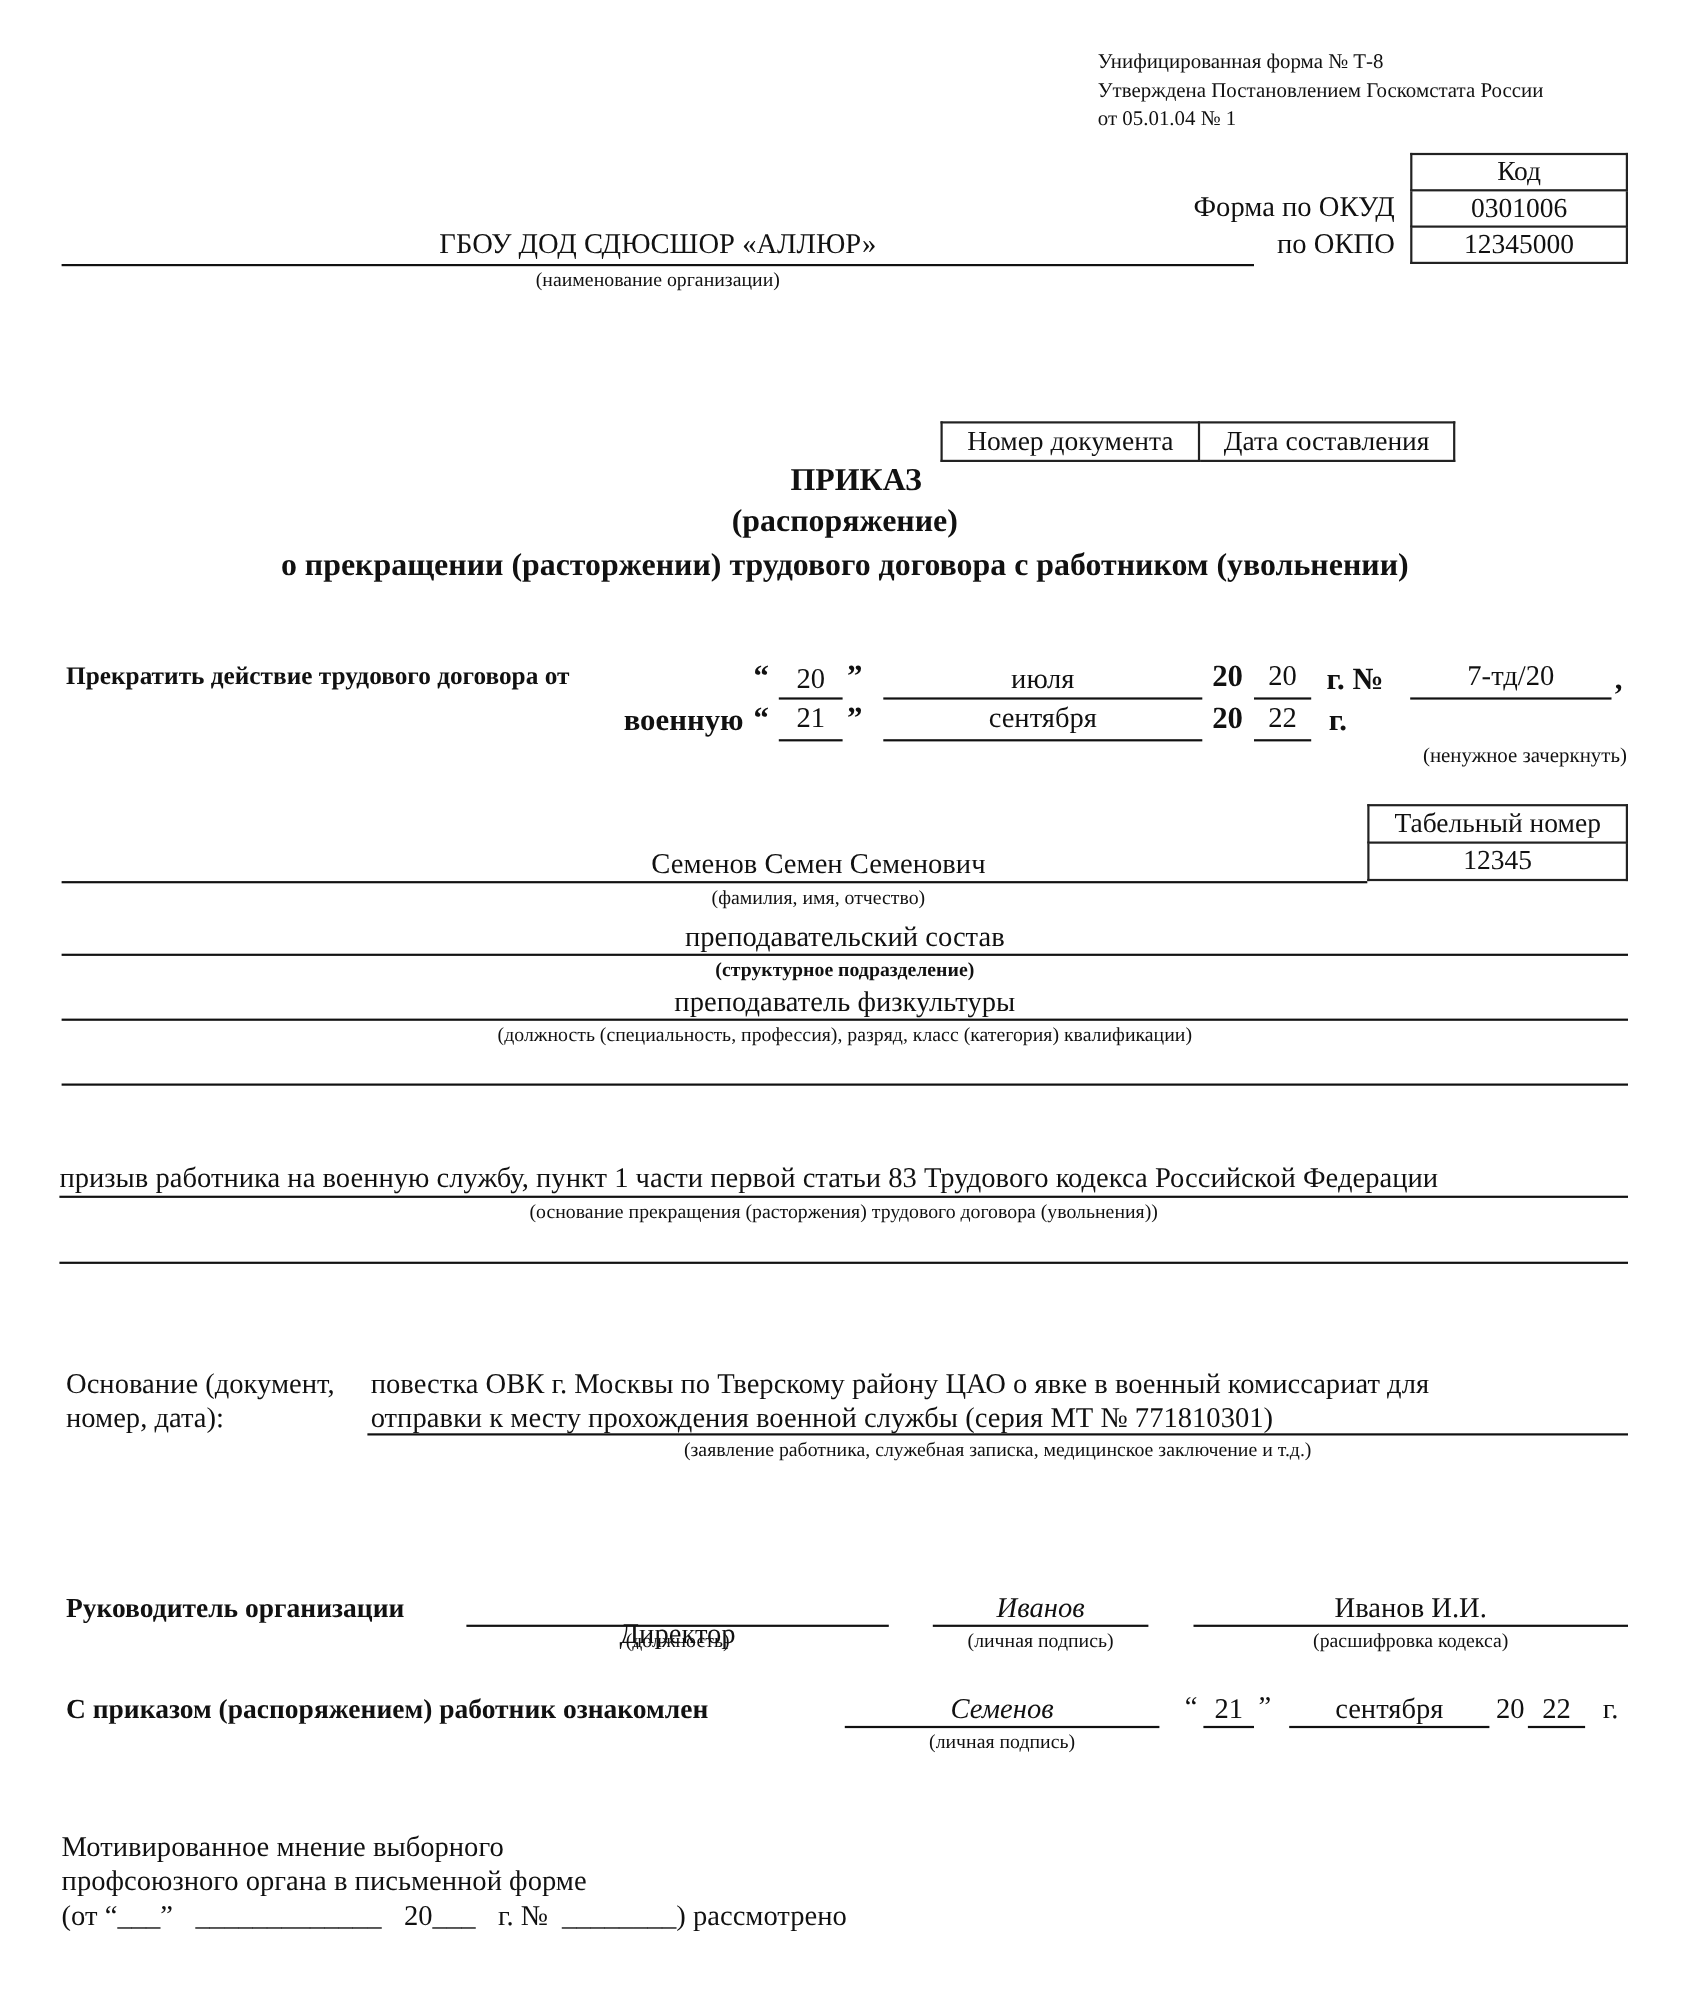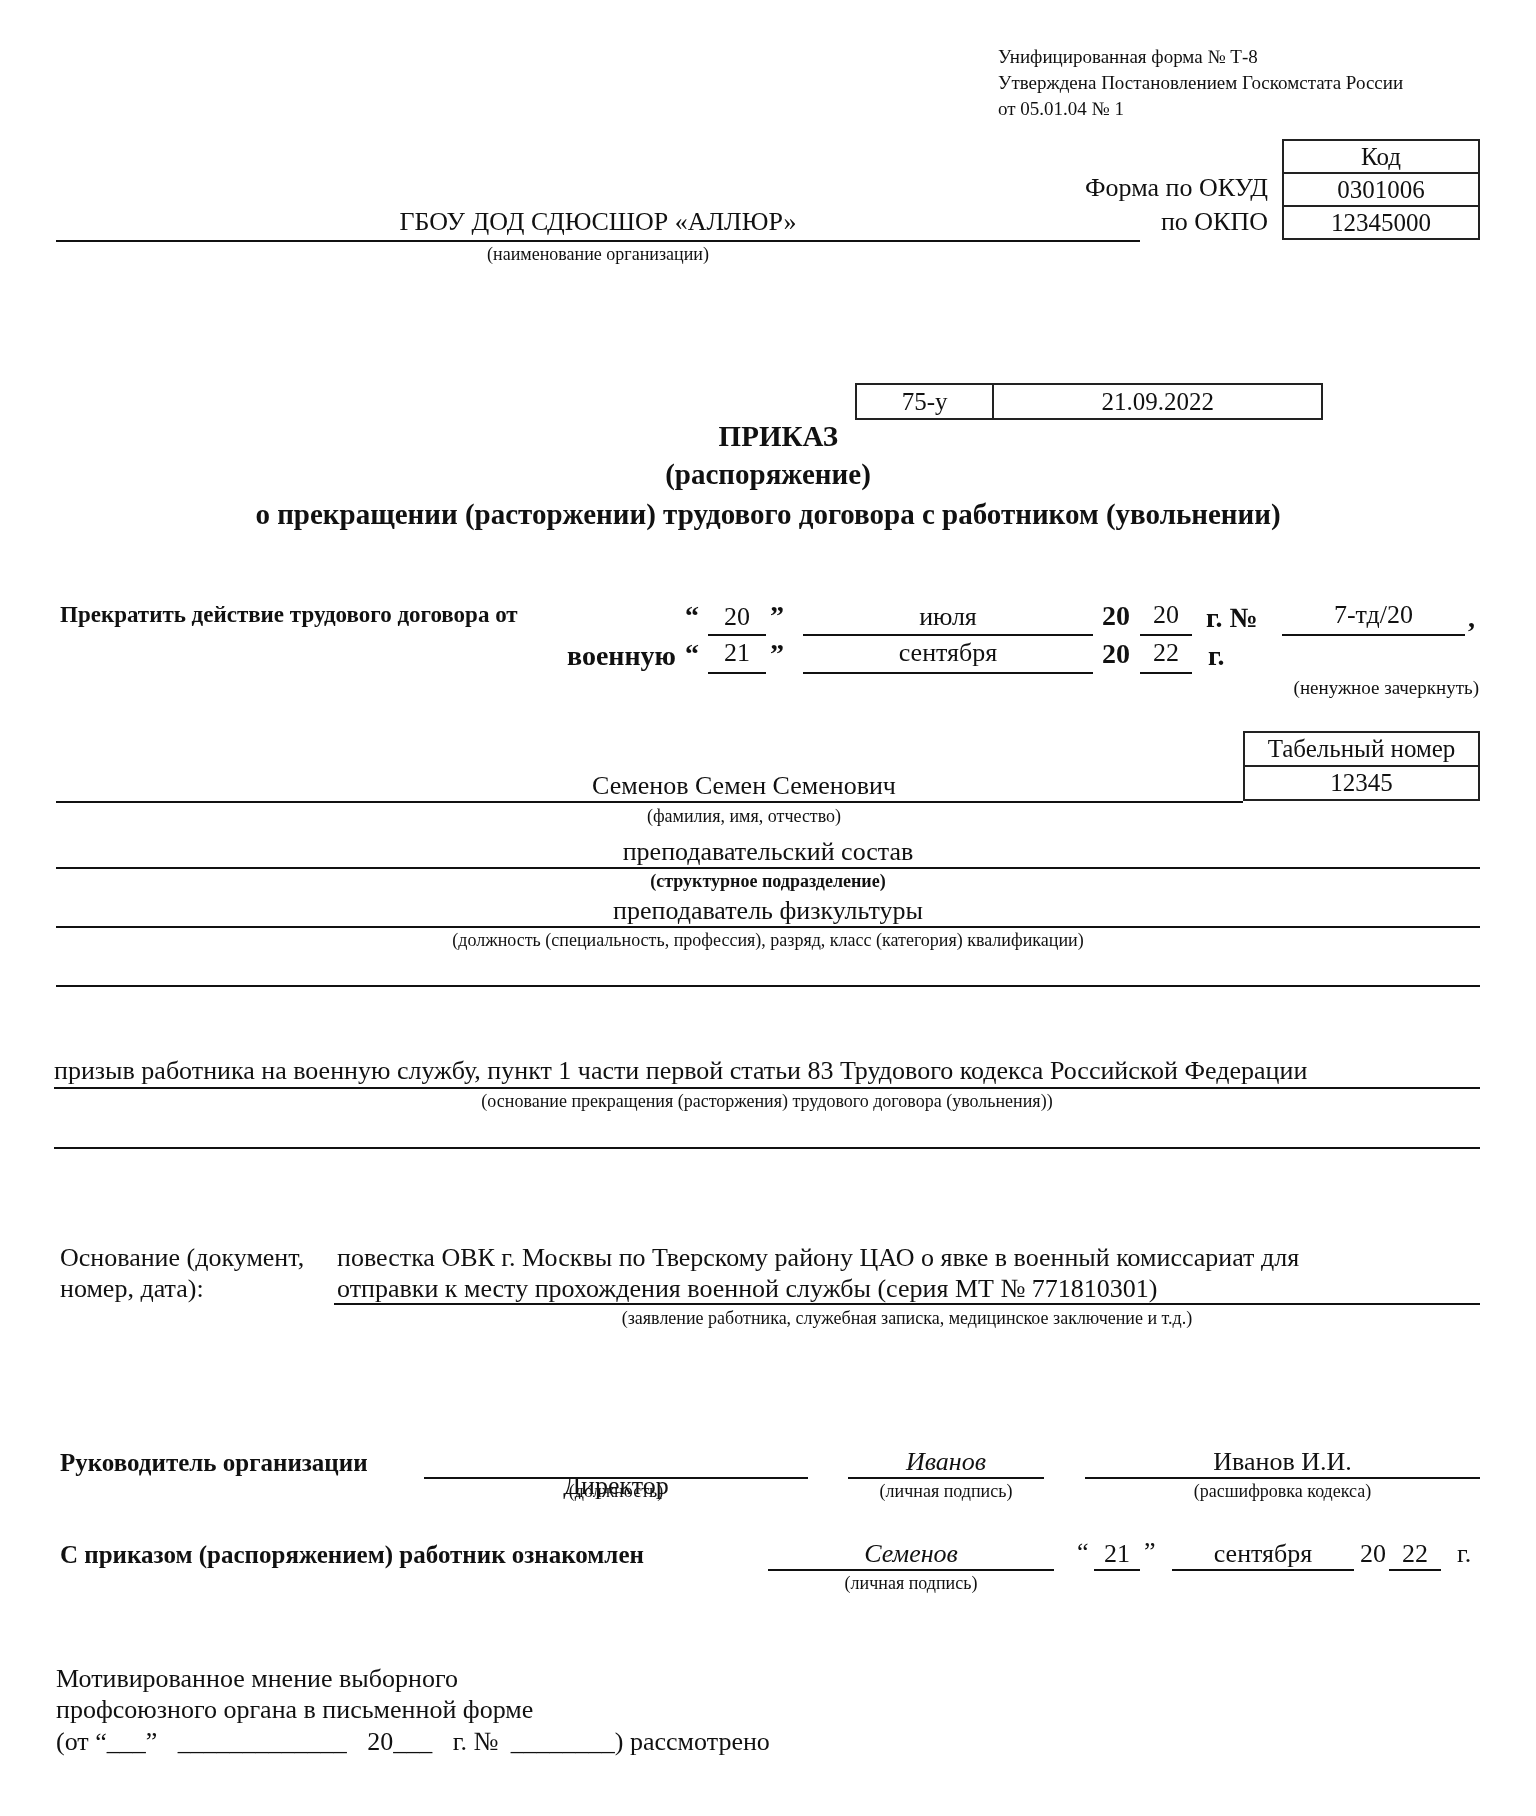"Номер документа" tr { html: none -> <tr> <td>Номер документа</td> <td>Дата составления</td> </tr> }
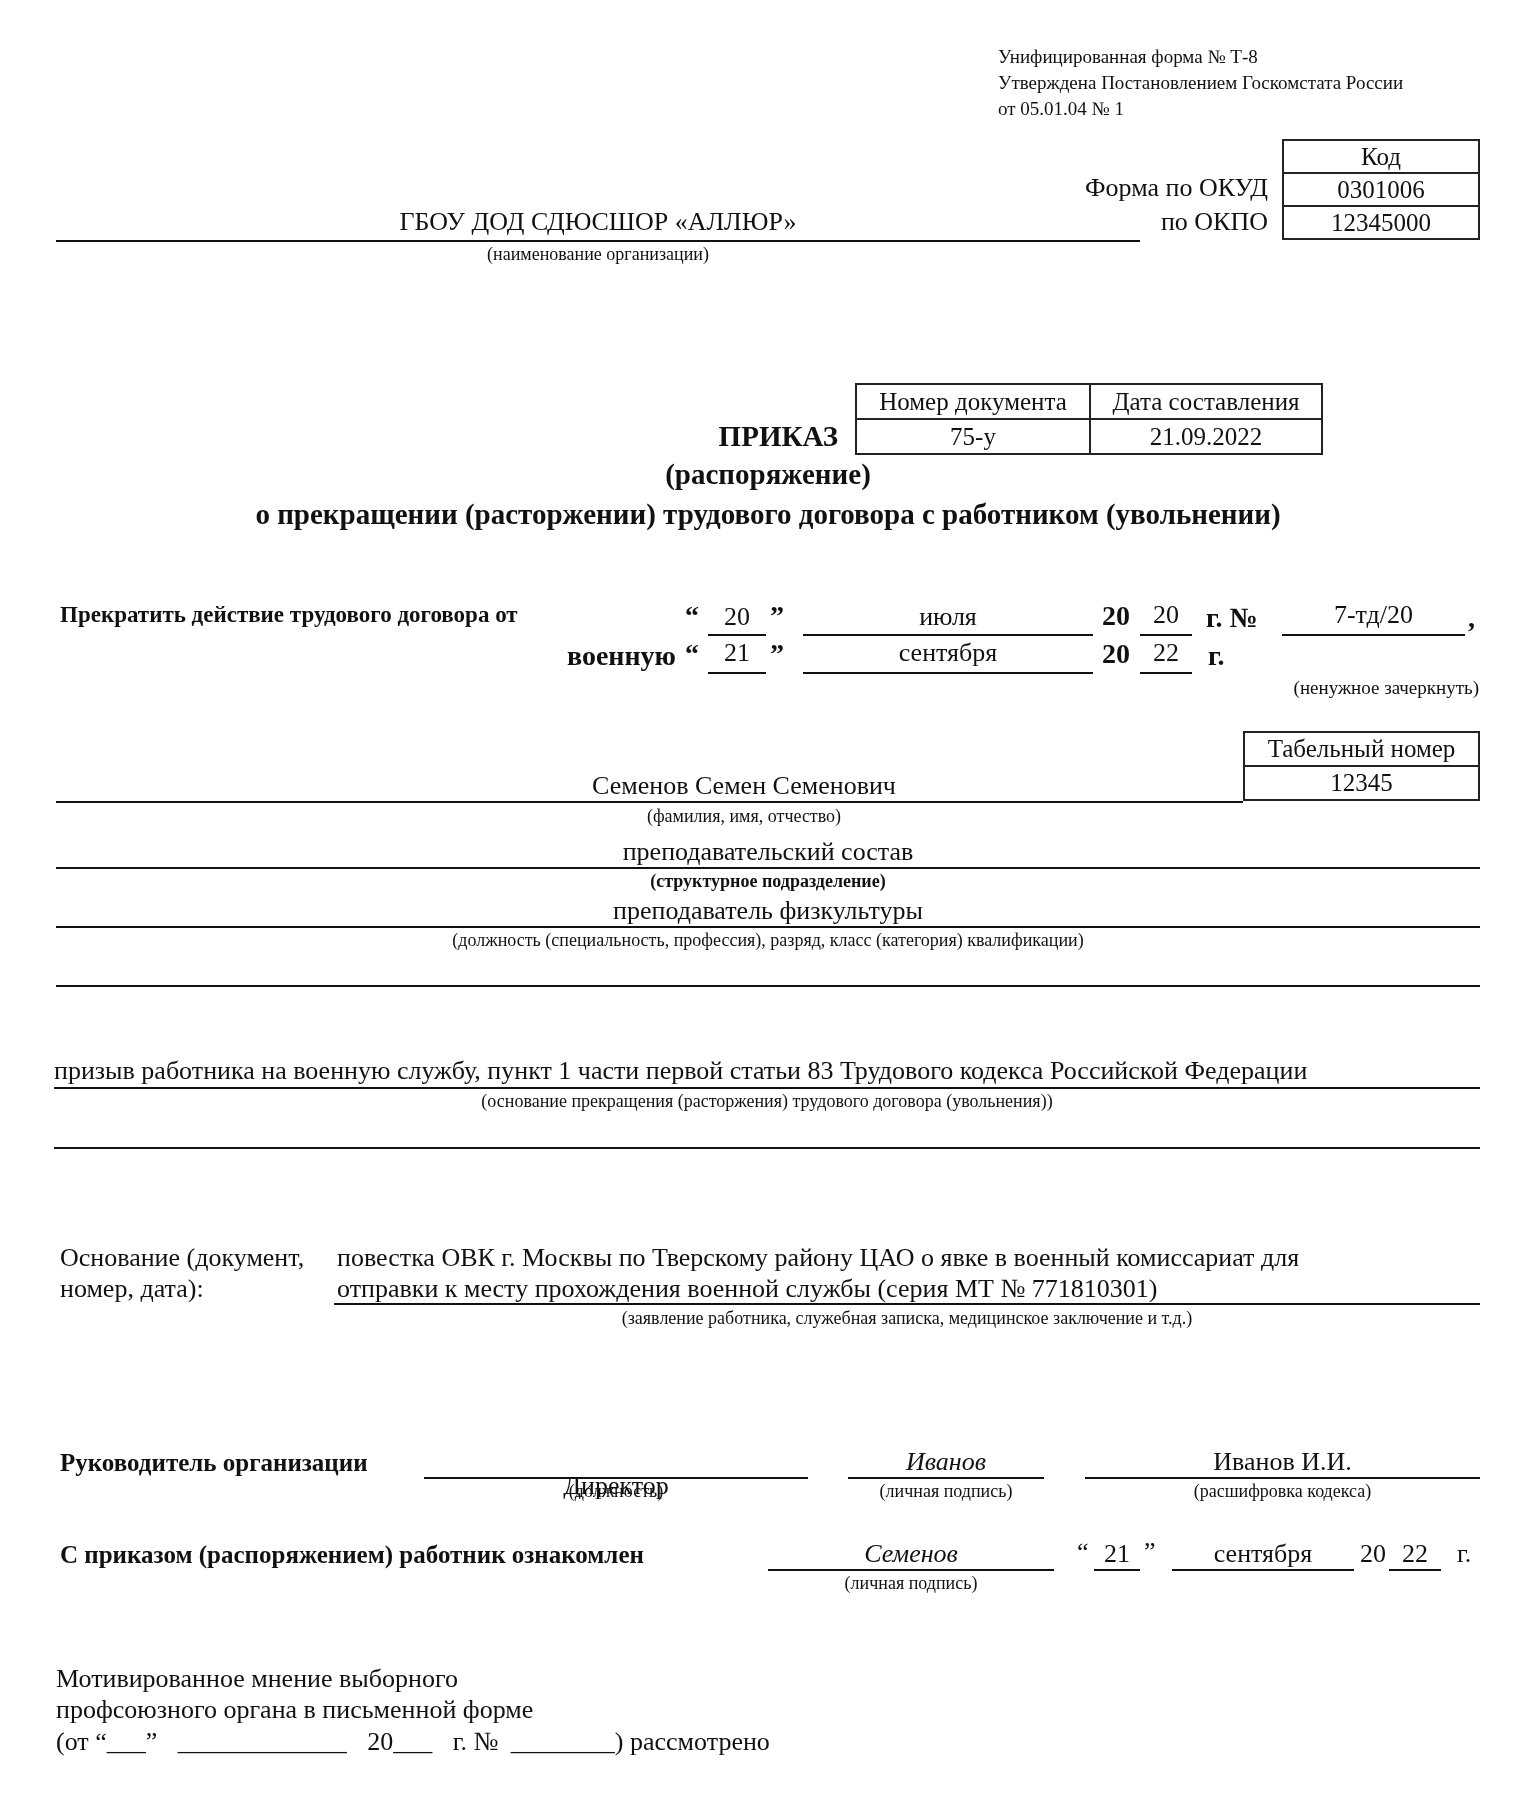"75-у" tr { html: <tr> <td>75-у</td> <td>21.09.2022</td> </tr> -> none }
